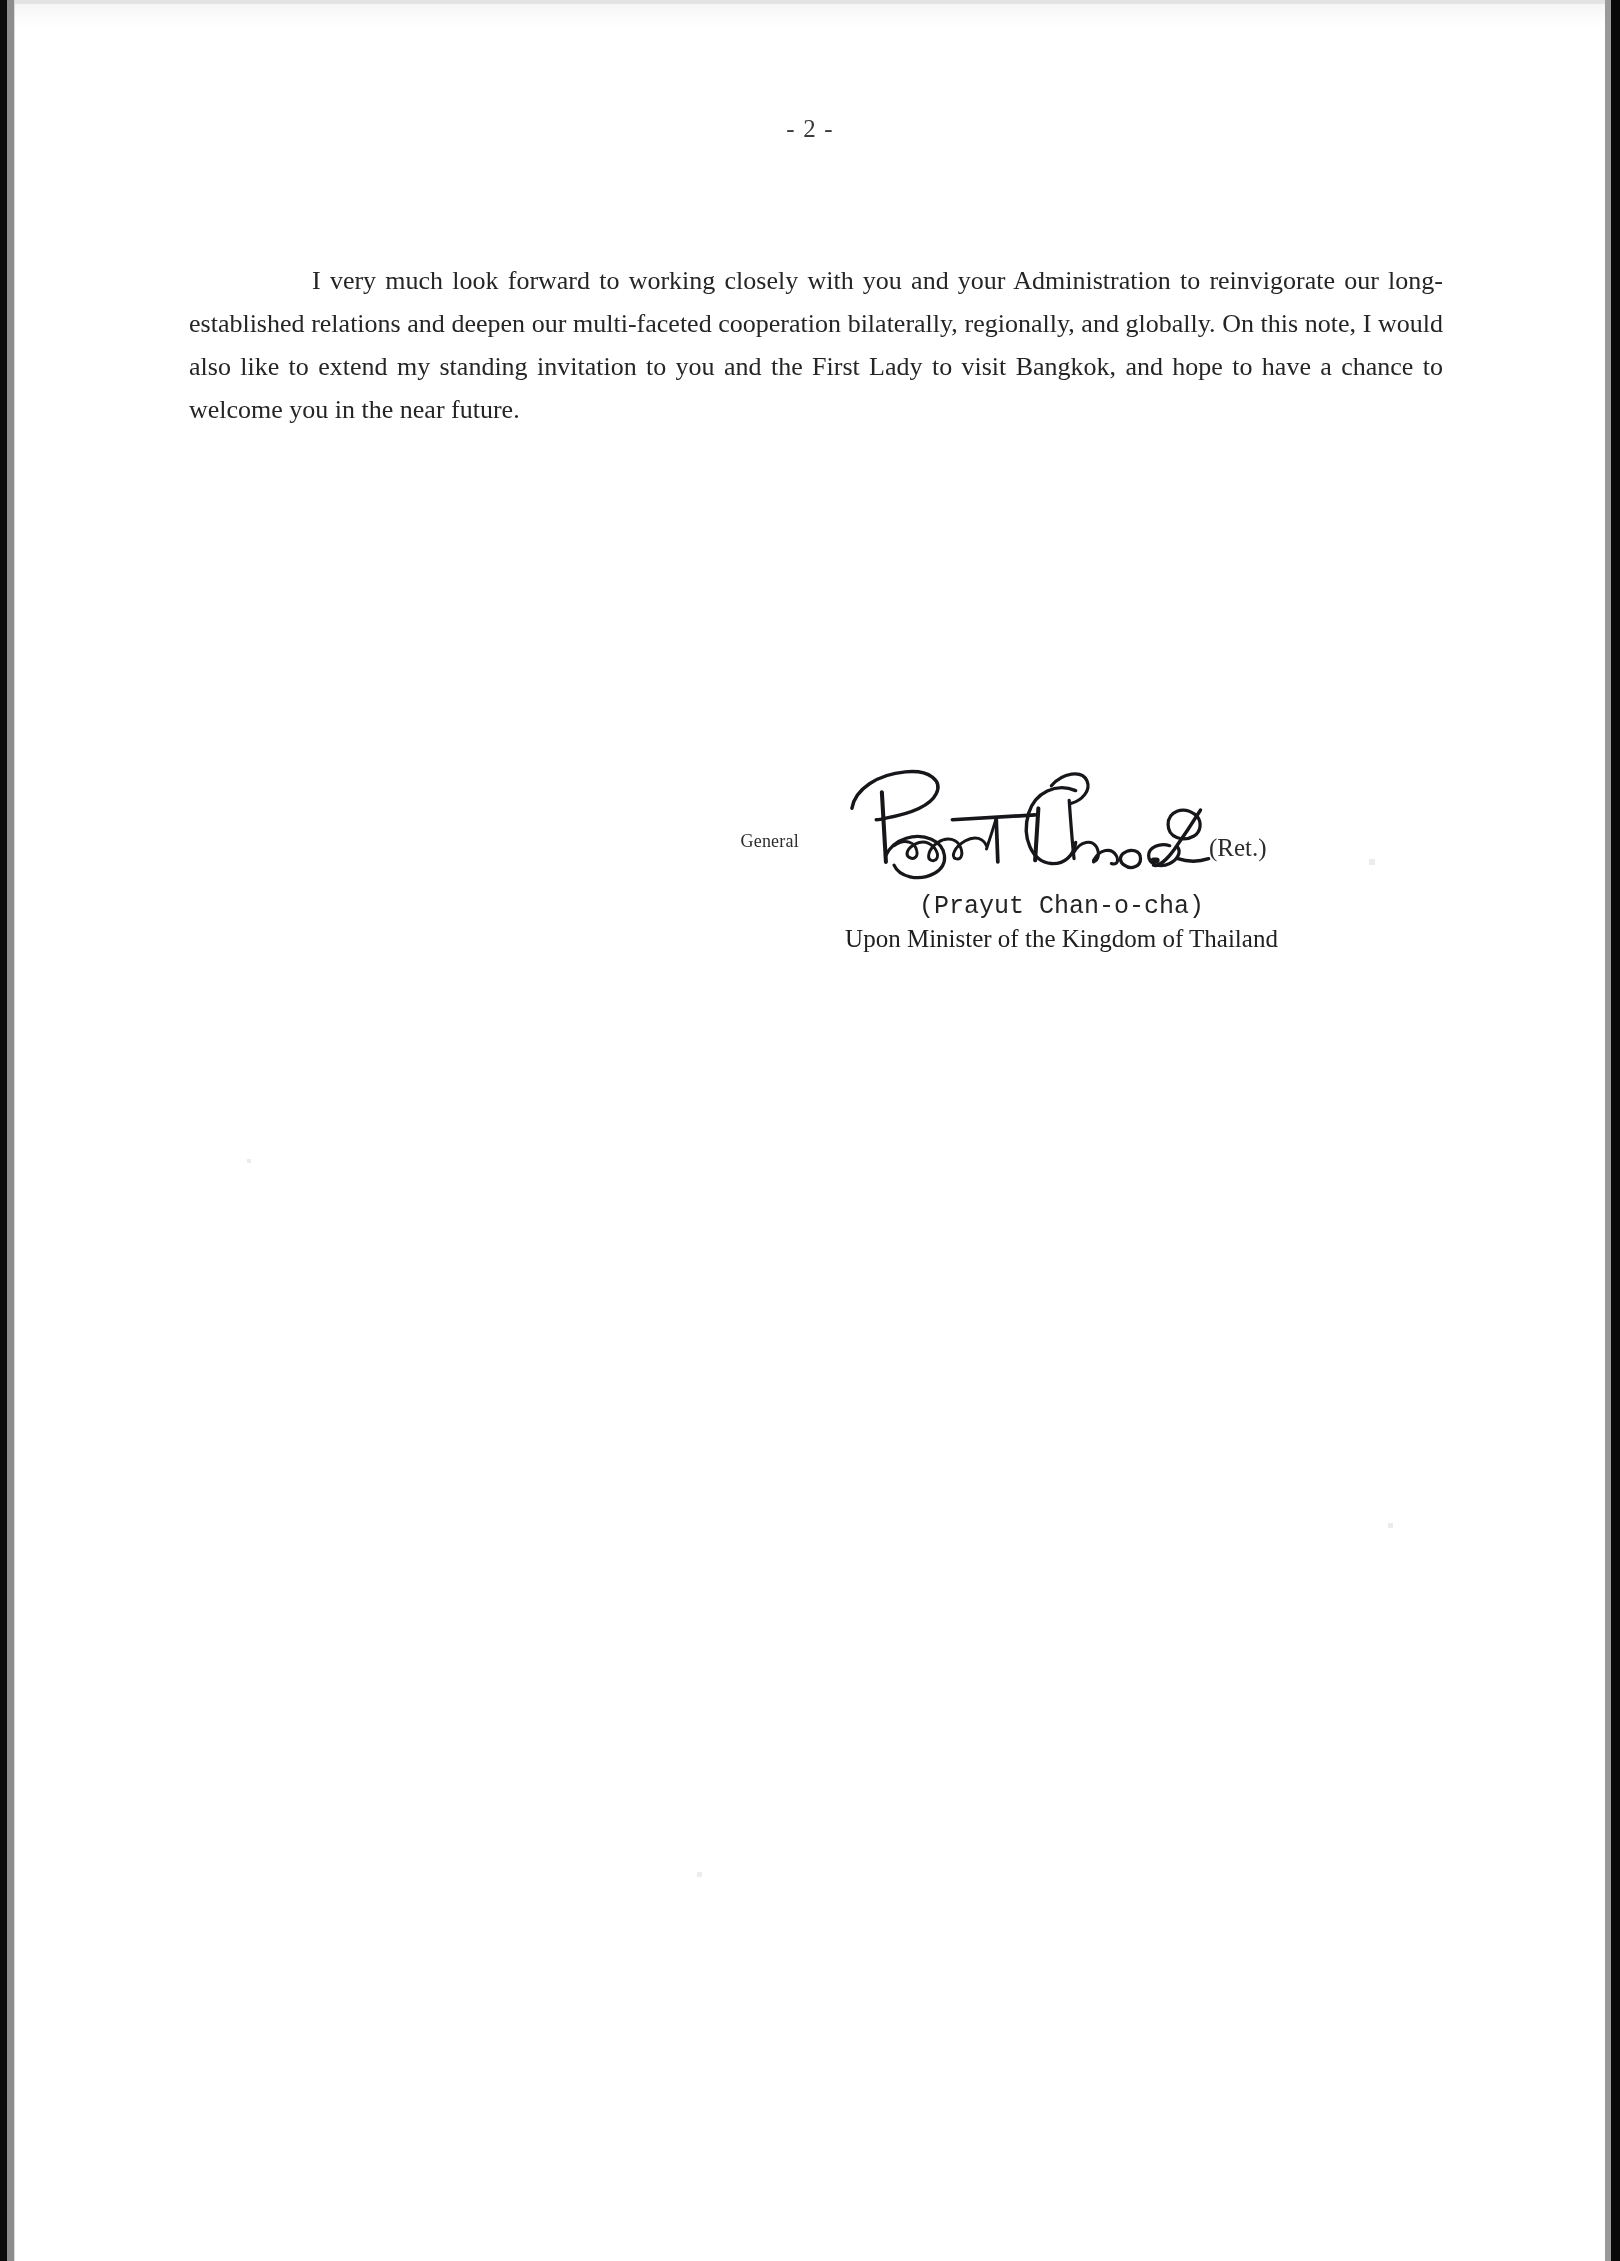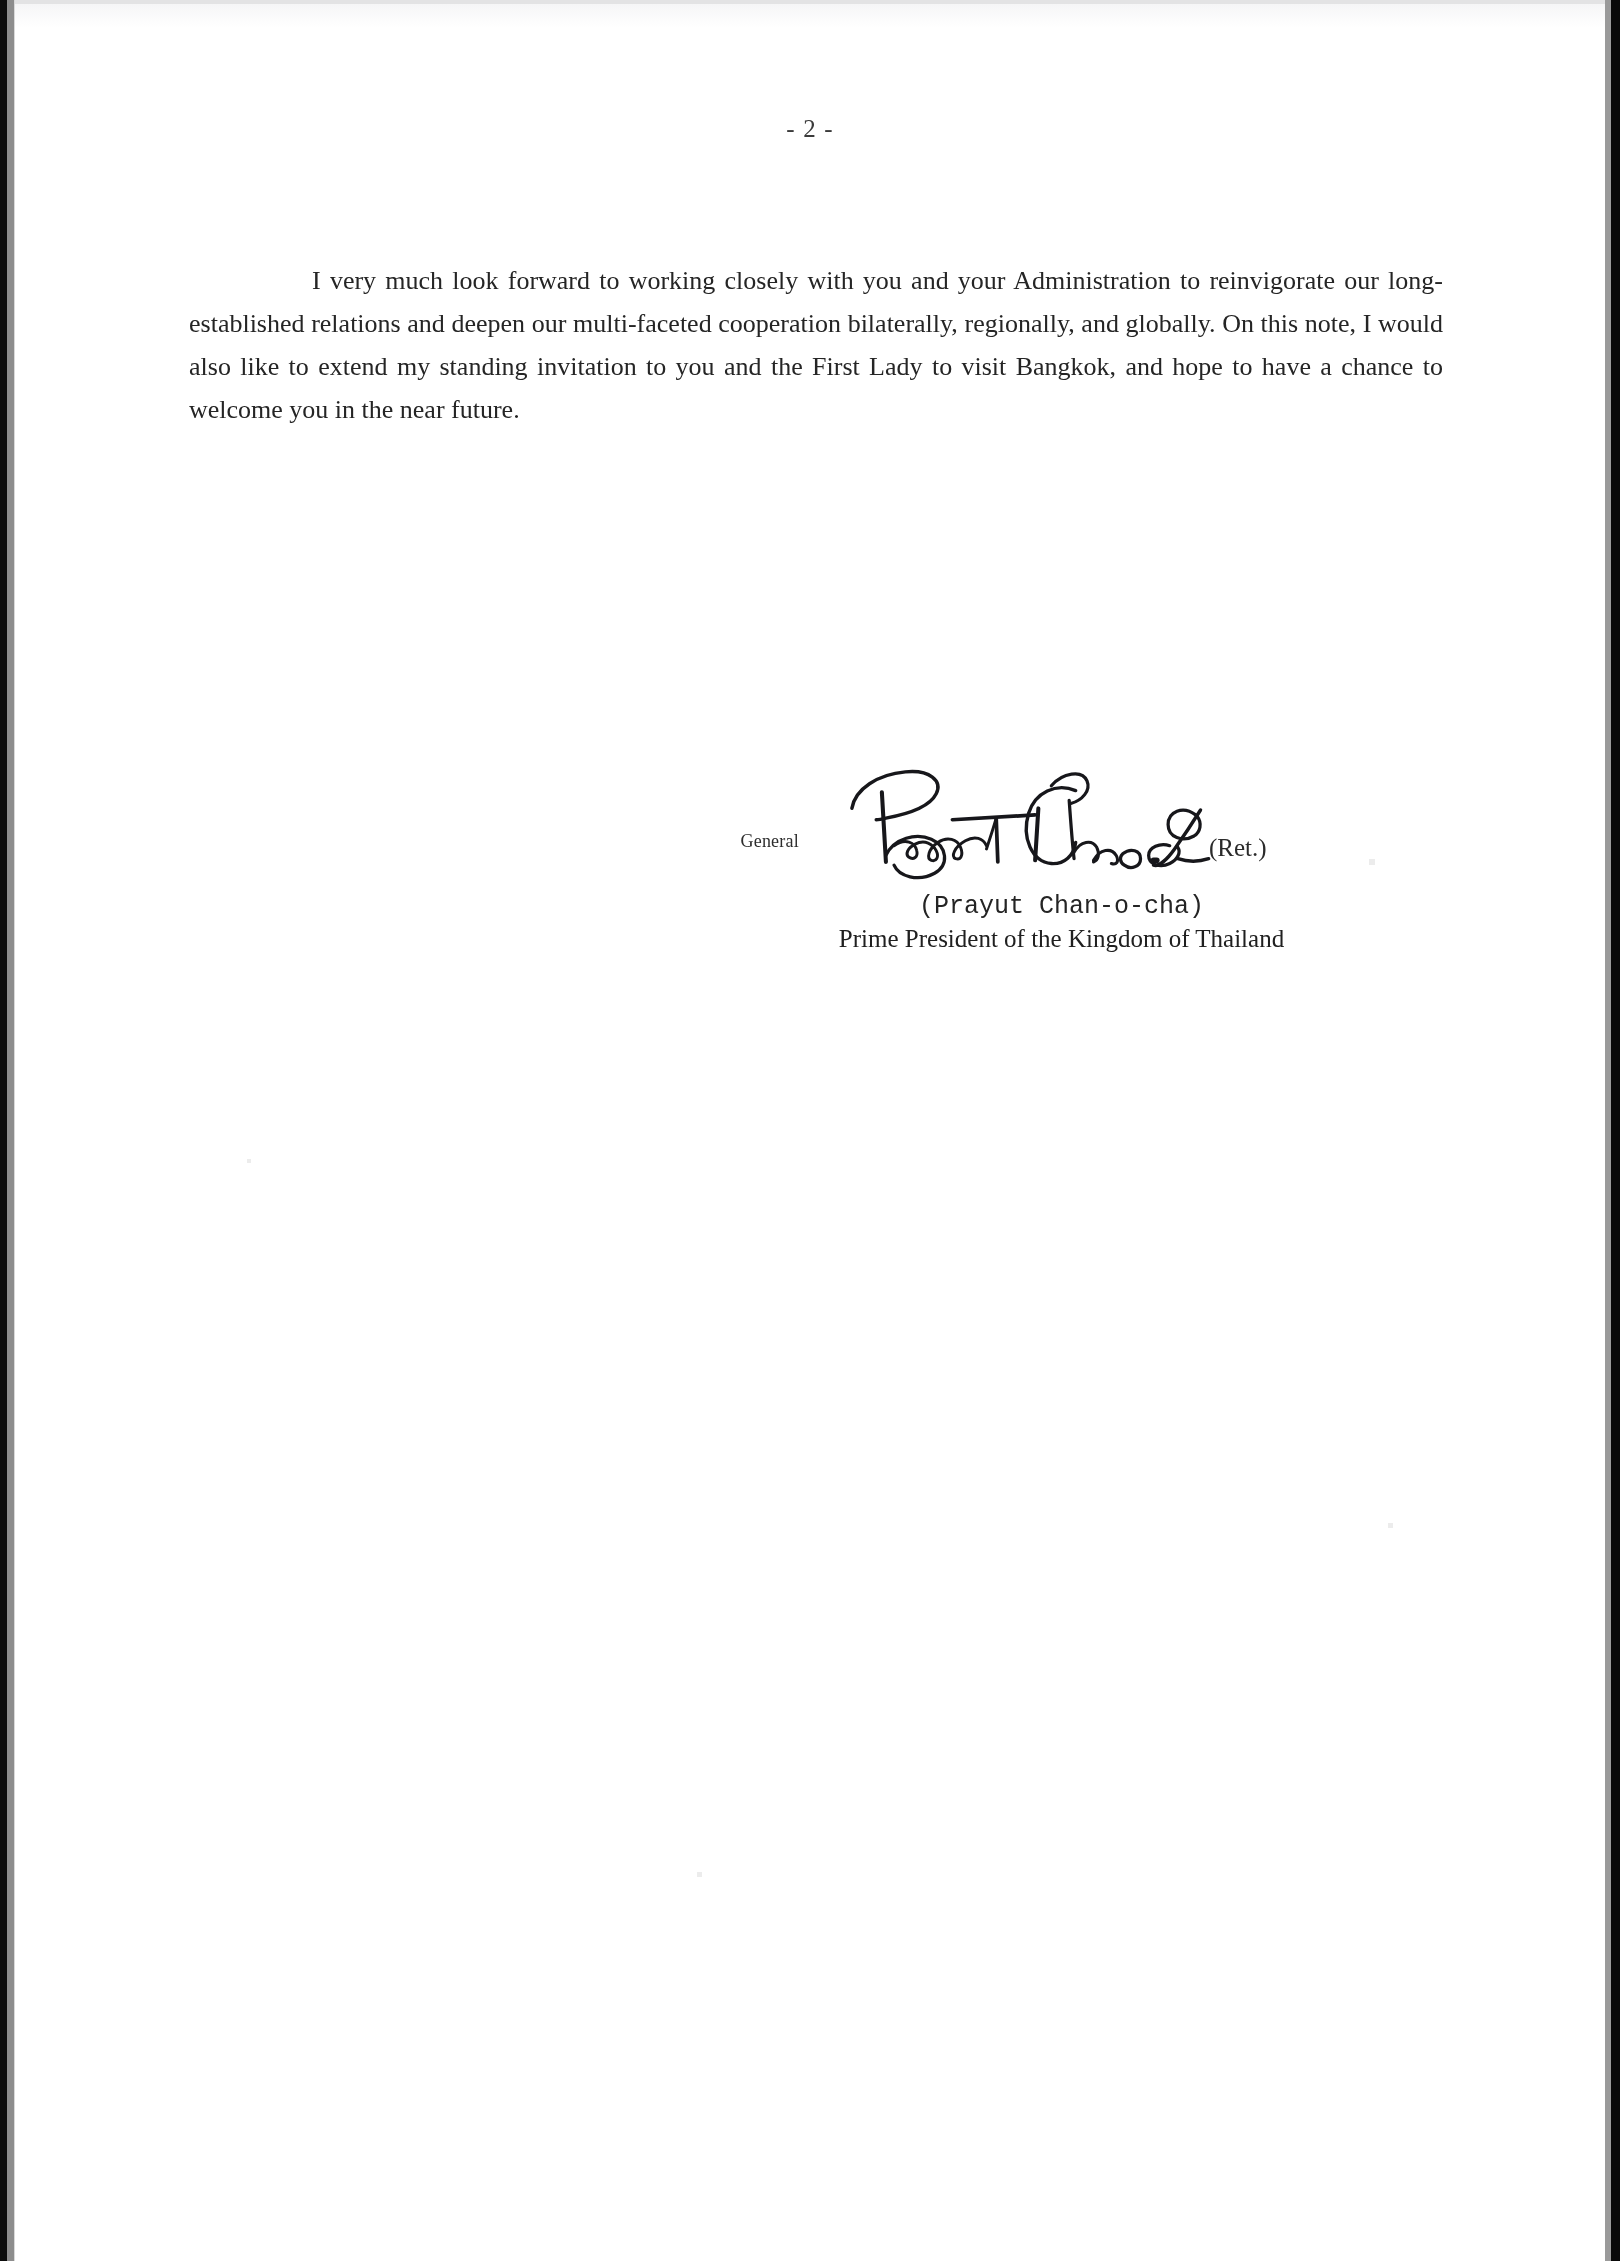"Prime President of the Kingdom" div.sig-title { text: Prime President -> Upon Minister }
